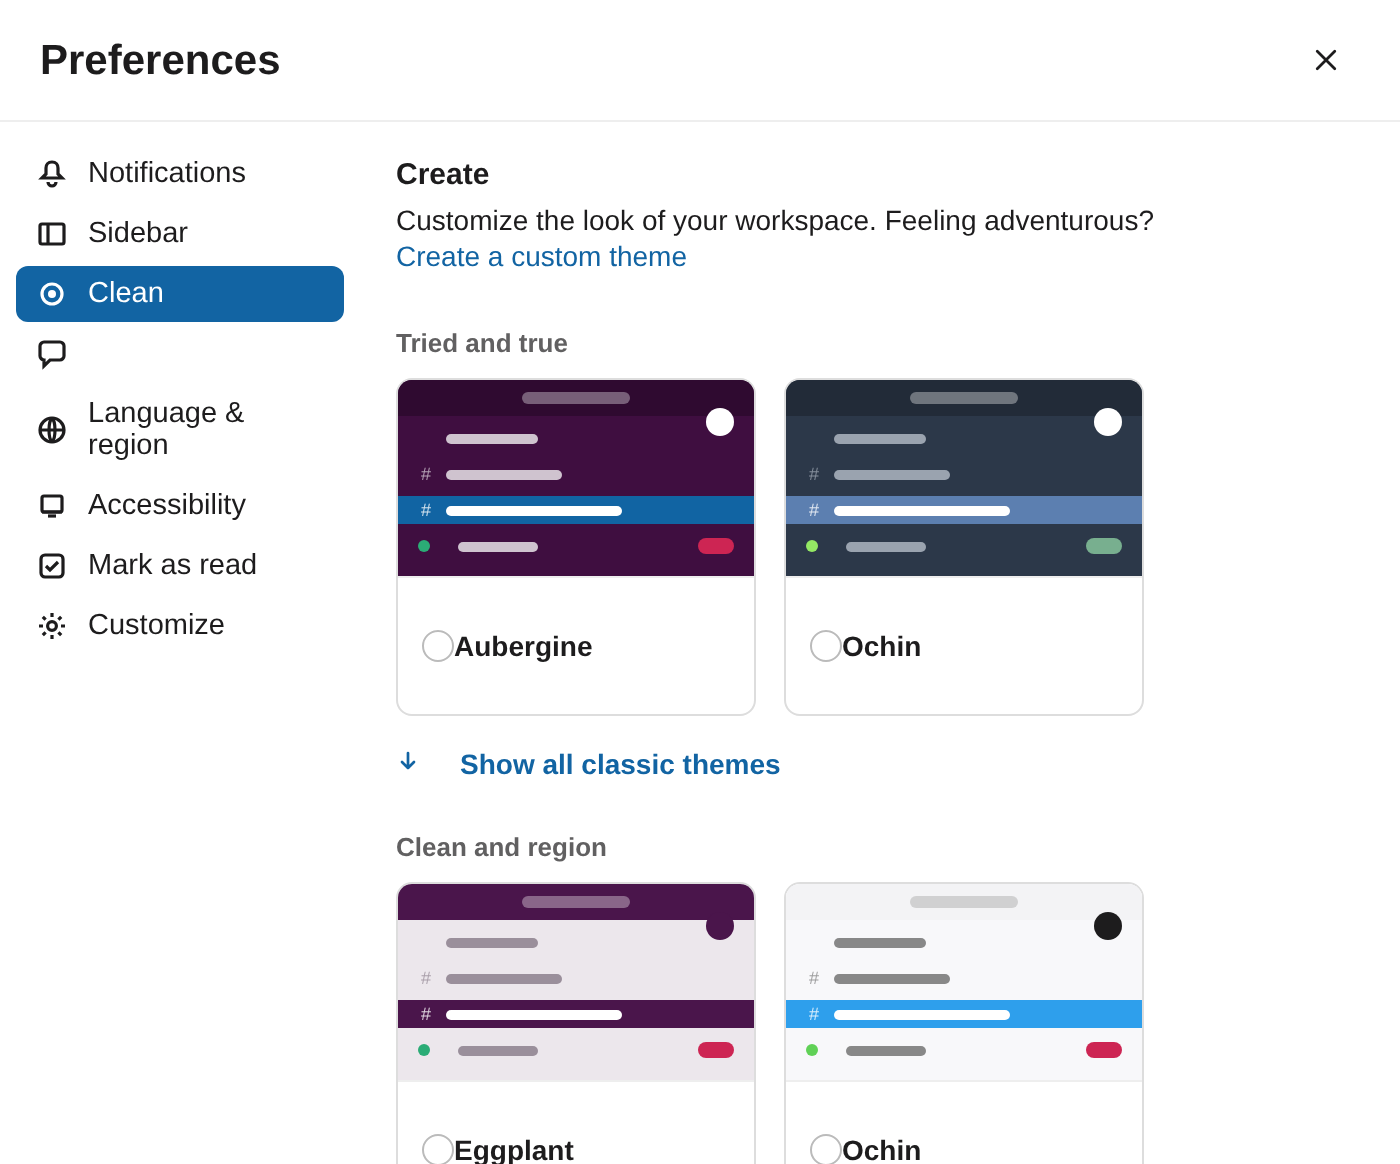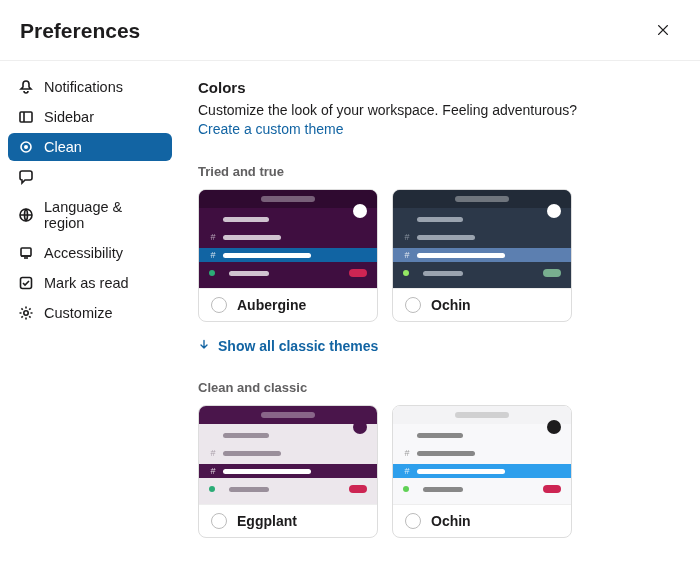"Colors" div.section-title { text: Colors -> Create }
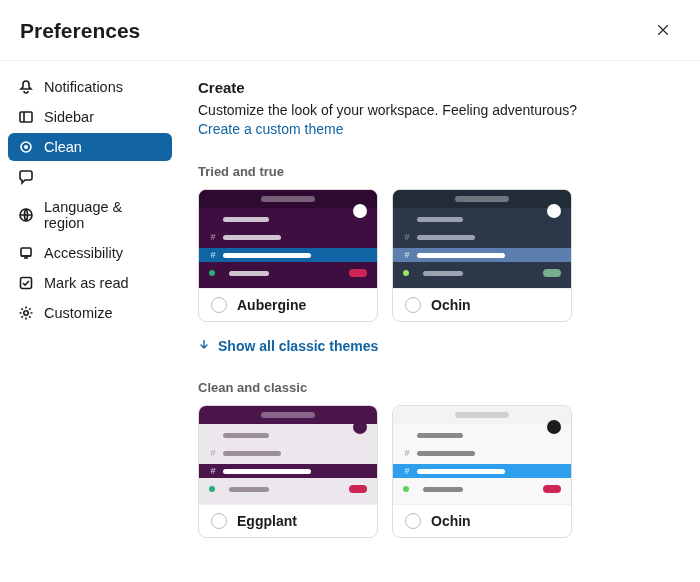"Aubergine" .card-footer { gap: 10px -> none; padding: 8px 12px -> 26px 12px }
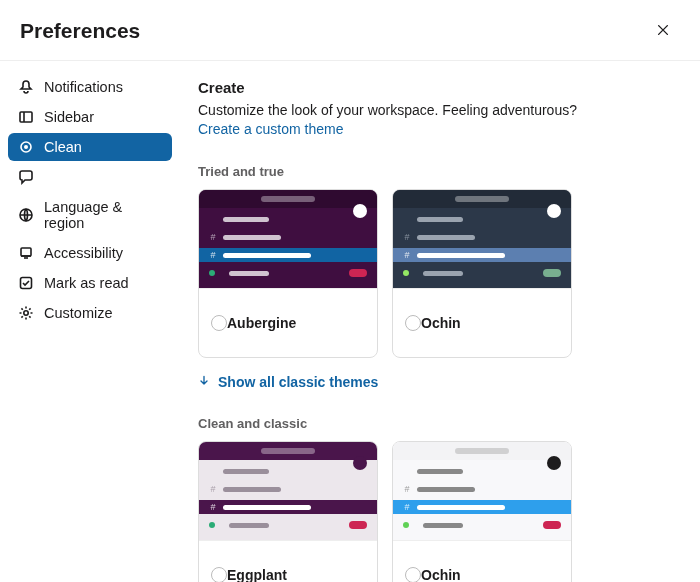"Show all classic themes" .show-all { gap: 8px -> 20px }
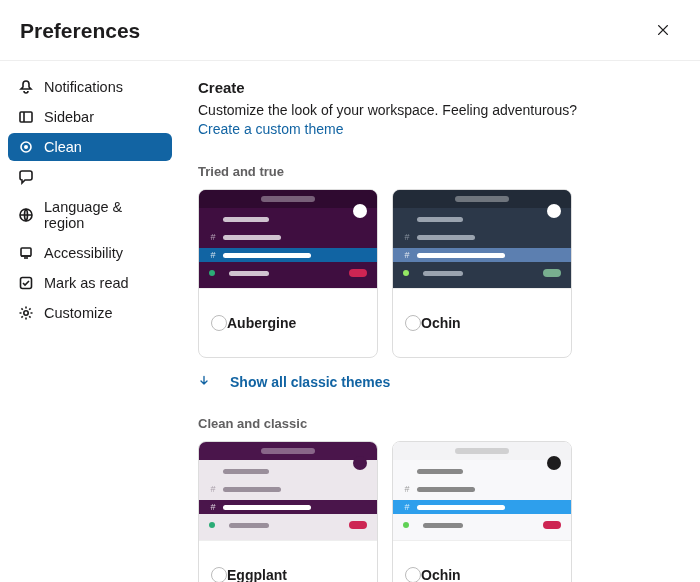"Clean and classic" div.group-label { text: classic -> region }
